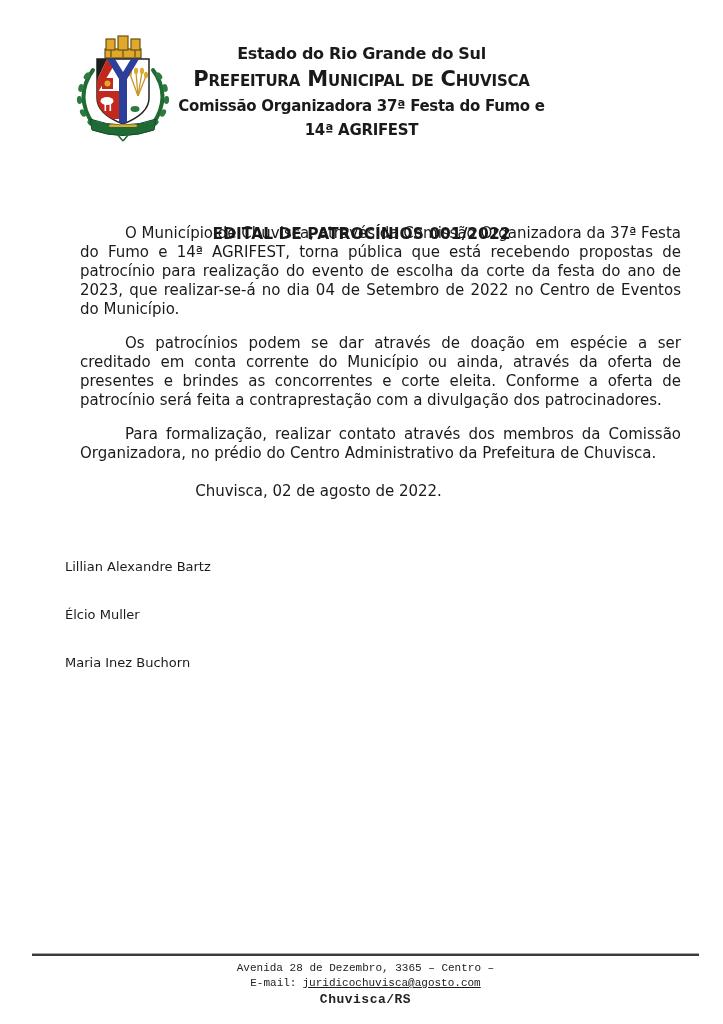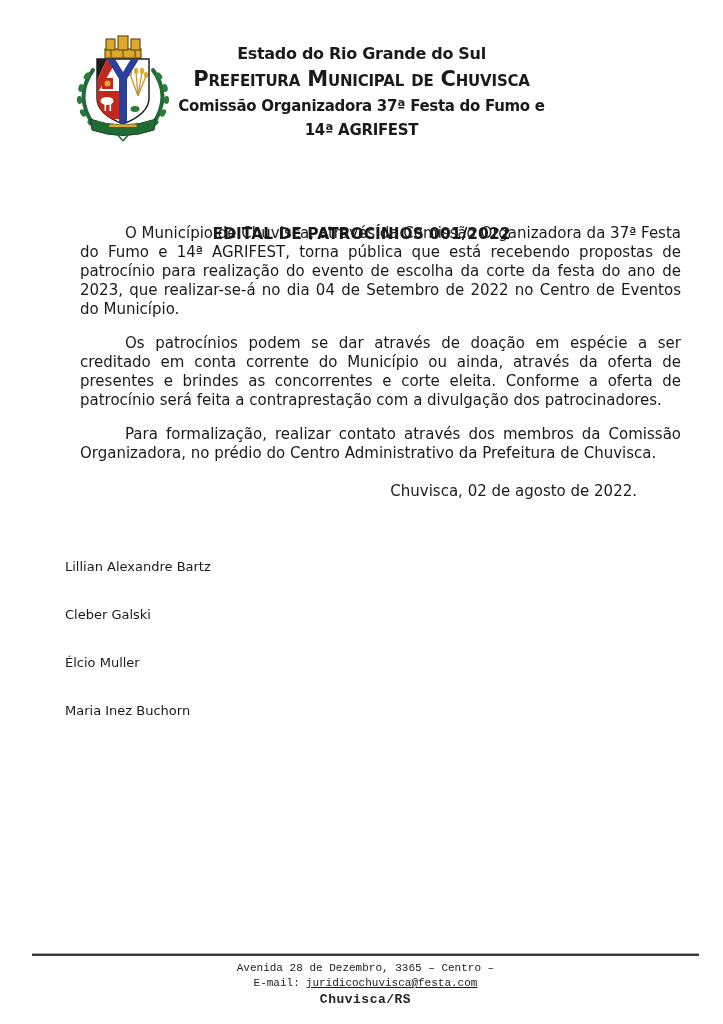"Chuvisca, 02 de agosto de" .date-line { text-align: right -> center }
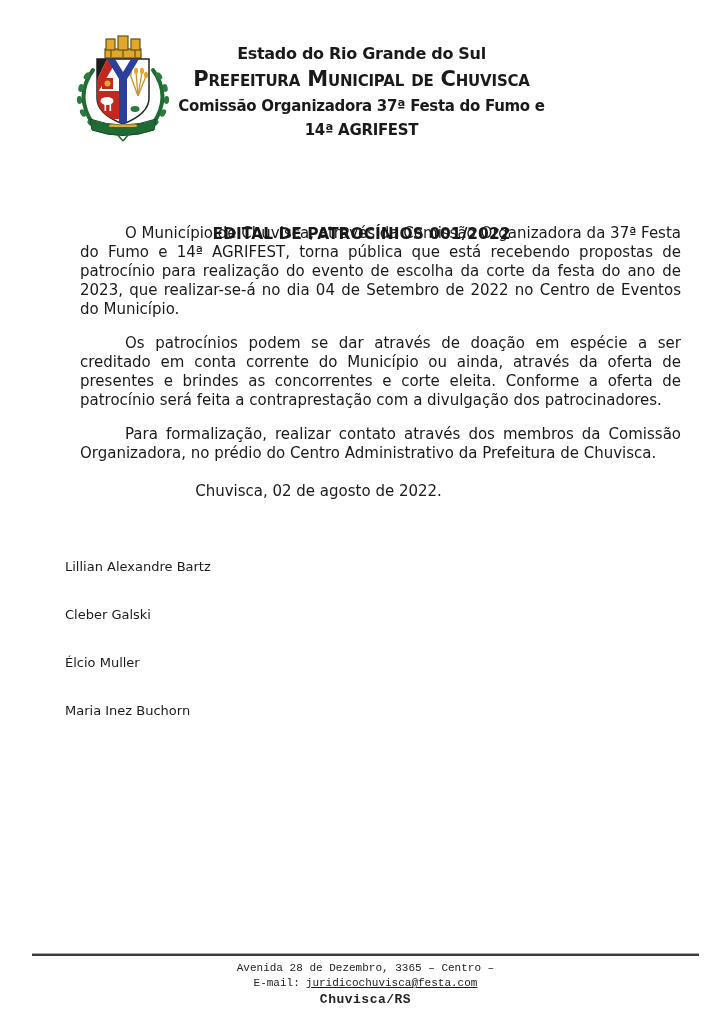"Cleber Galski" div.sig { html: <div>Cleber Galski</div> -> none }
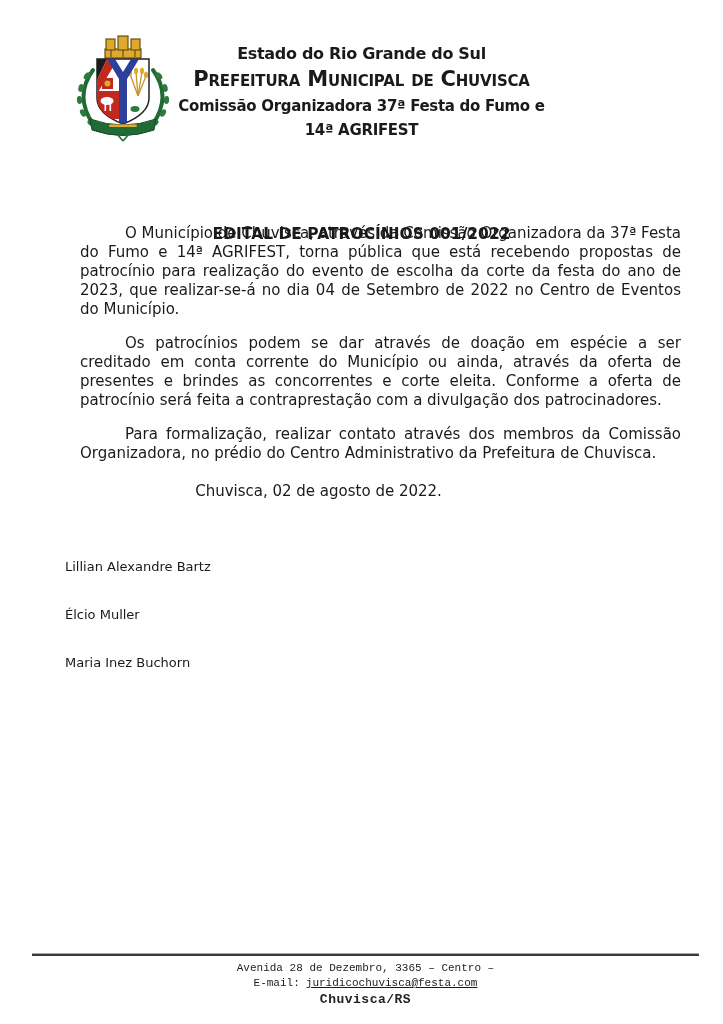"juridicochuvisca@festa.com" a.email-link { text: juridicochuvisca@festa.com -> juridicochuvisca@agosto.com }
